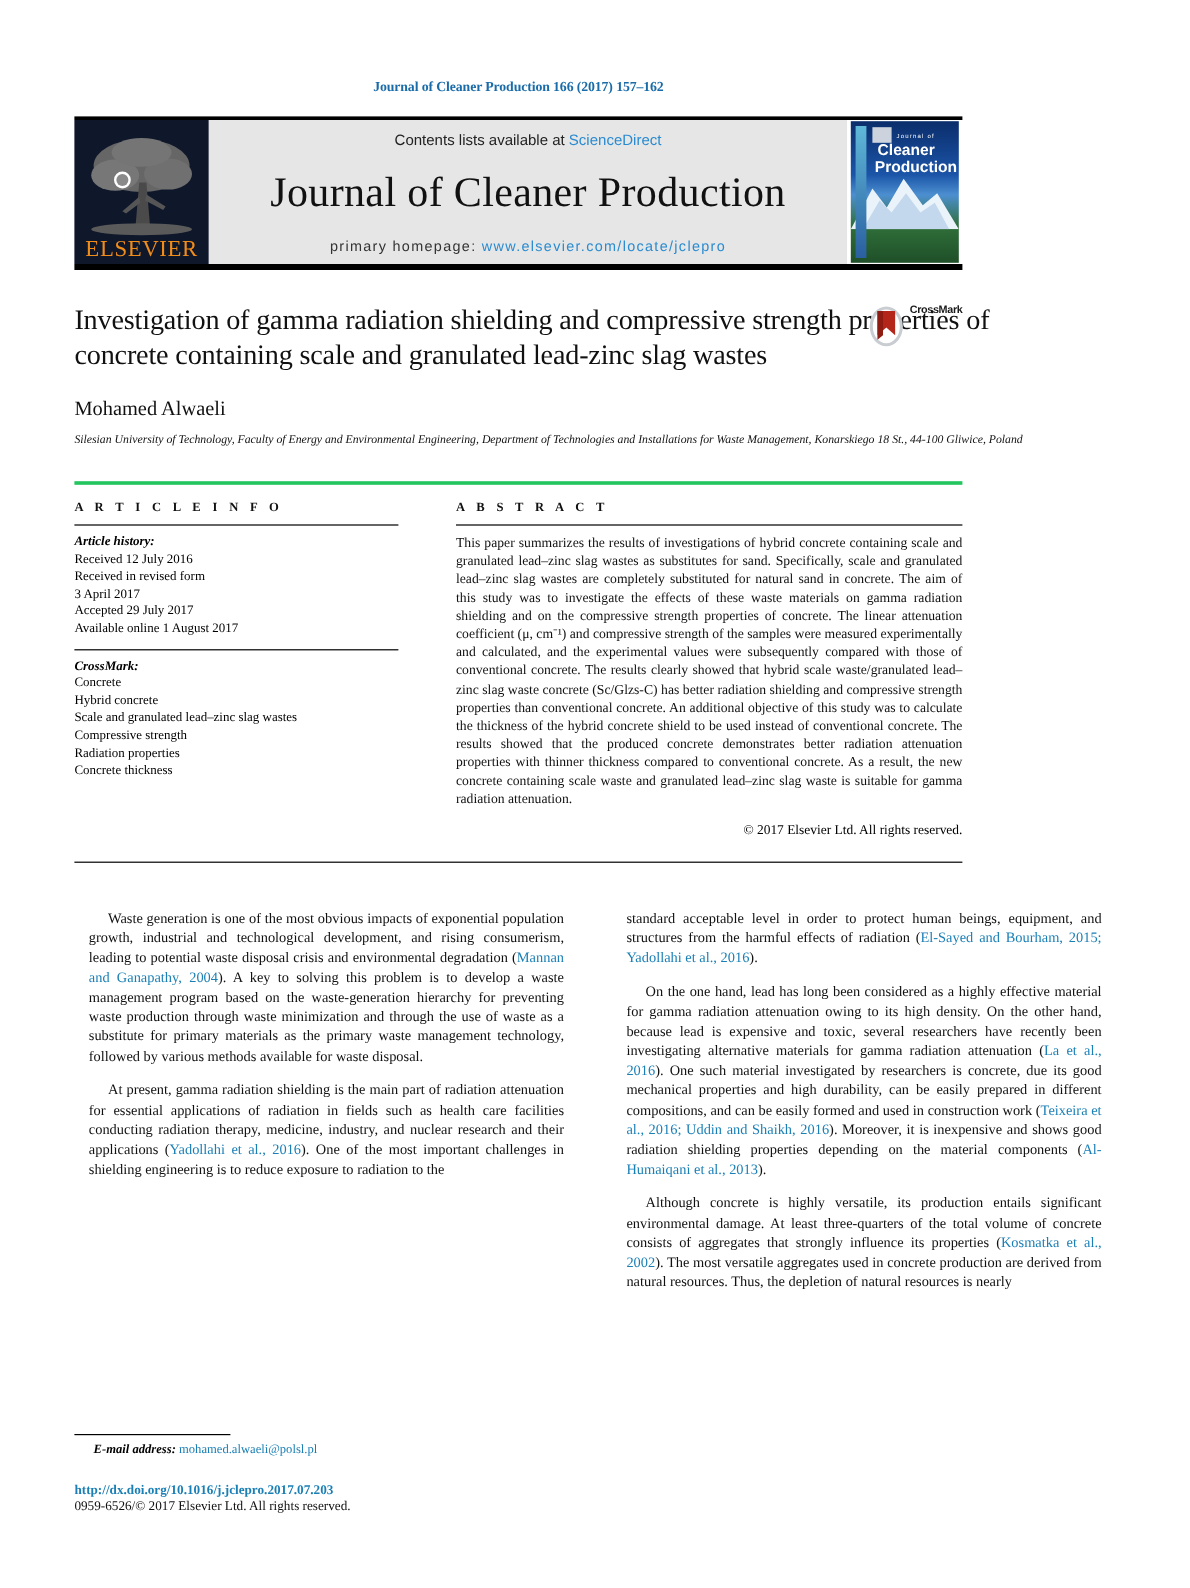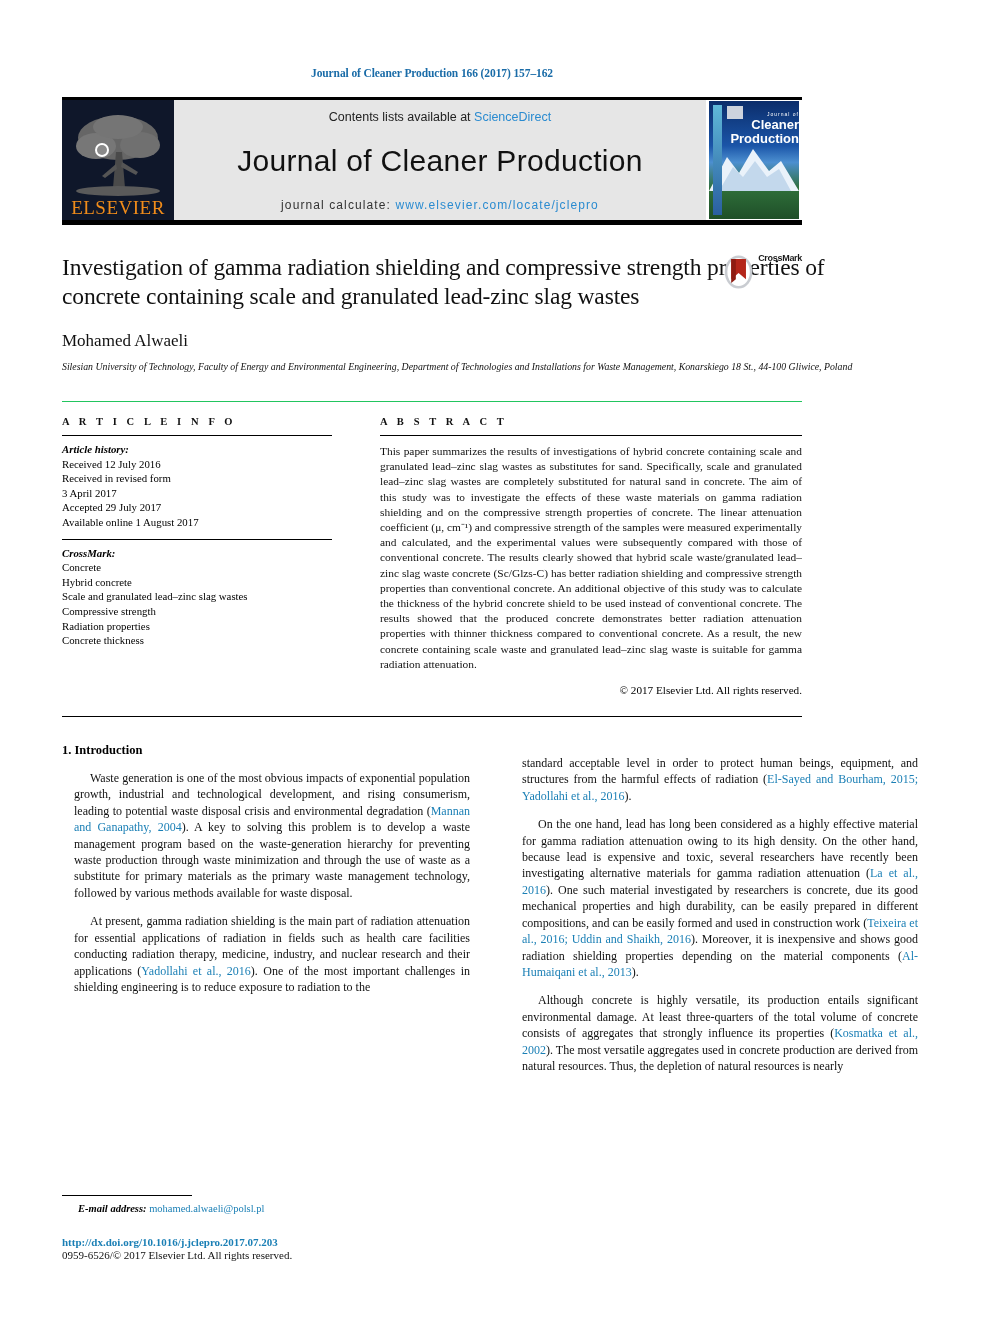"Cleaner" .cover-title { right: 0 -> 20px }
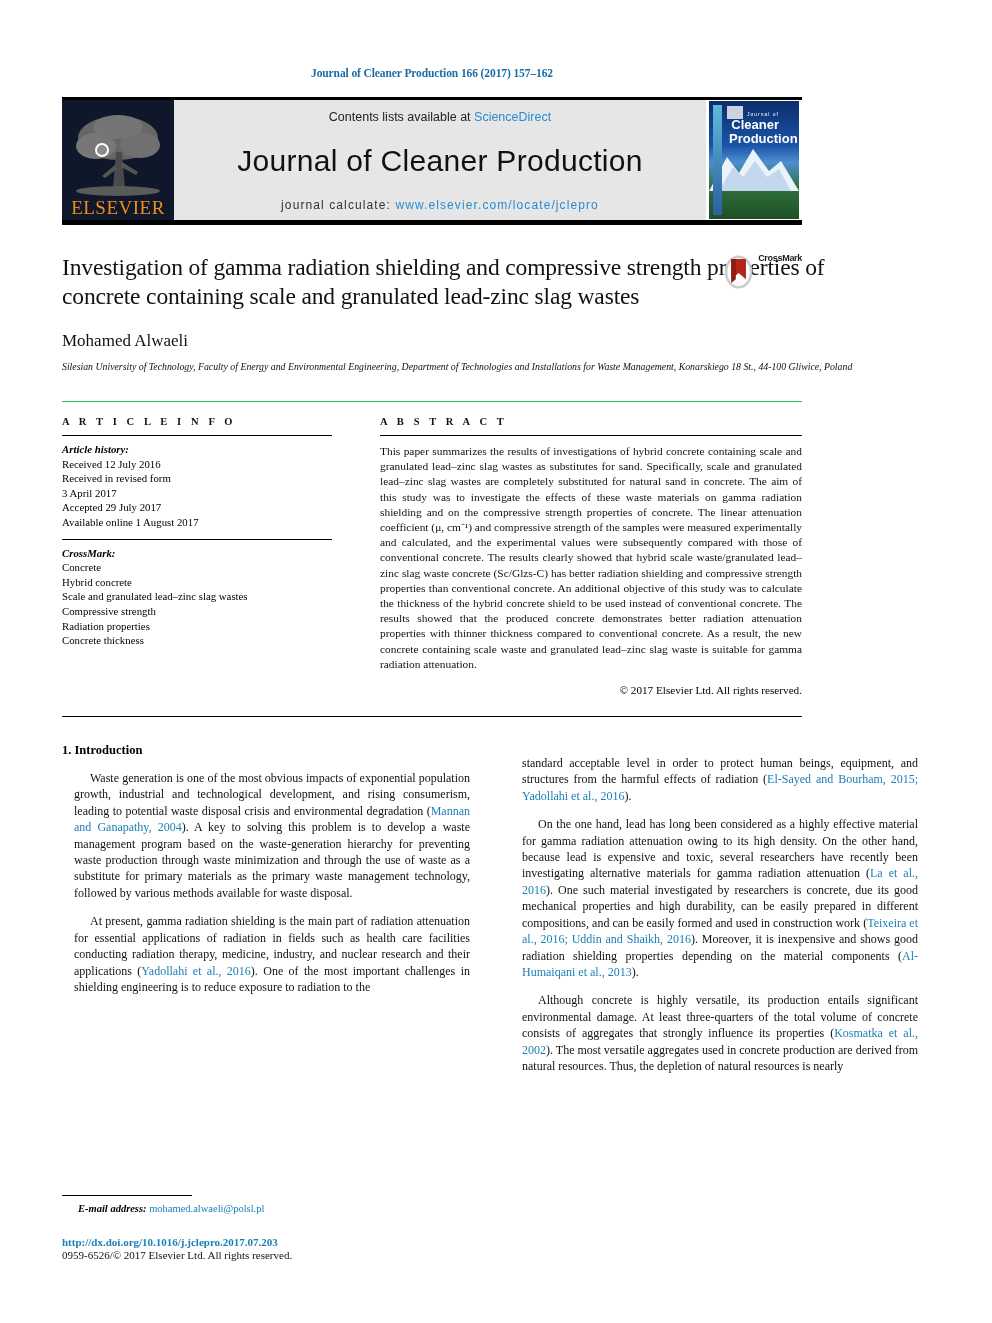"Journal of Cleaner Production" .journal-name { font-family: Liberation Sans, sans-serif -> Liberation Serif, serif; font-size: 30px -> 35px }
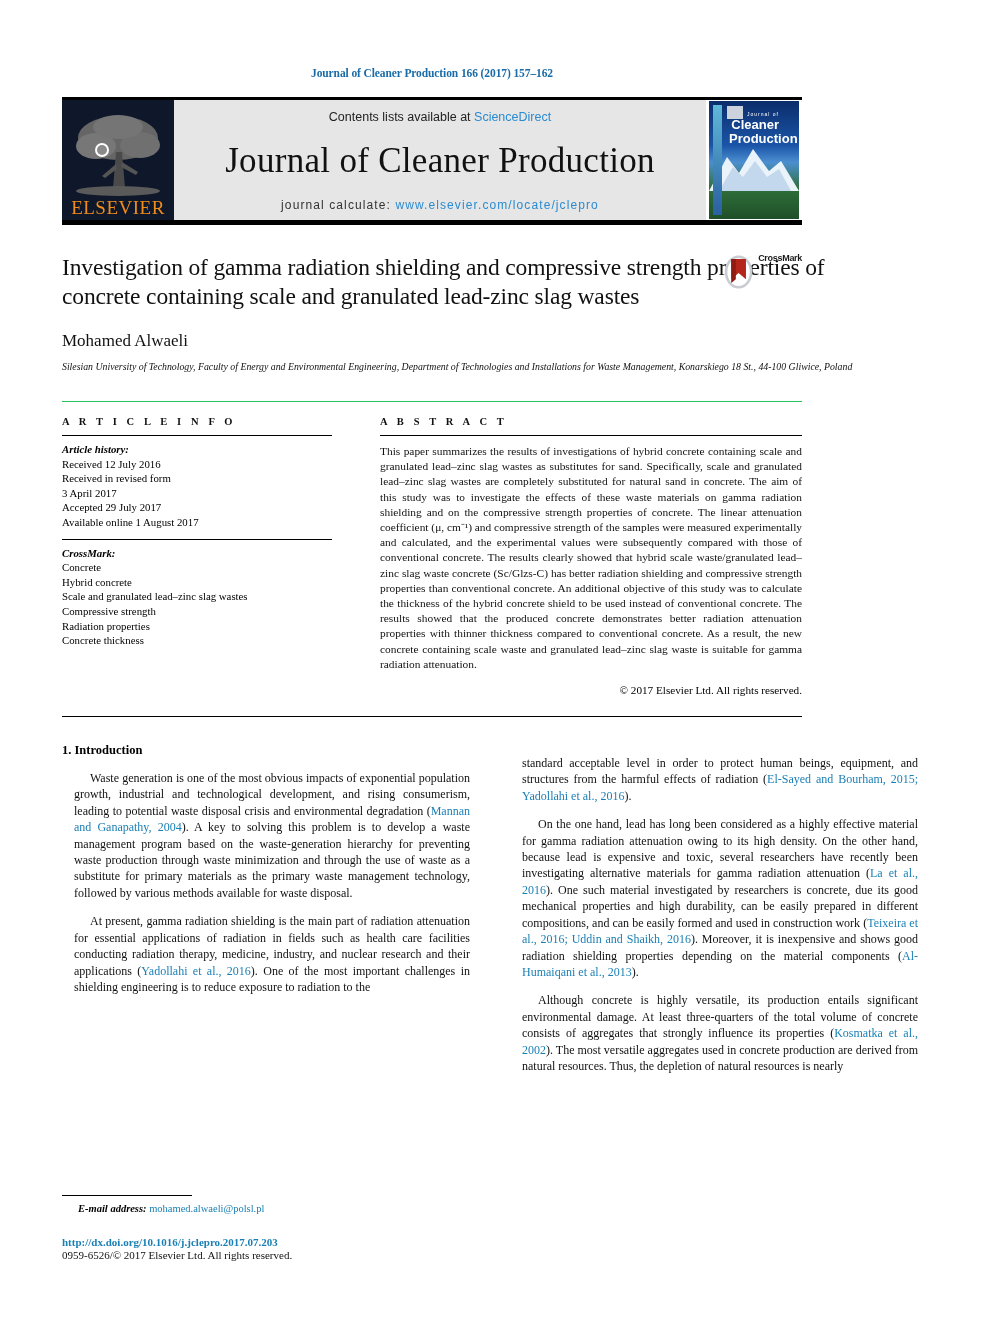"journal calculate:" span { text: journal calculate -> primary homepage }
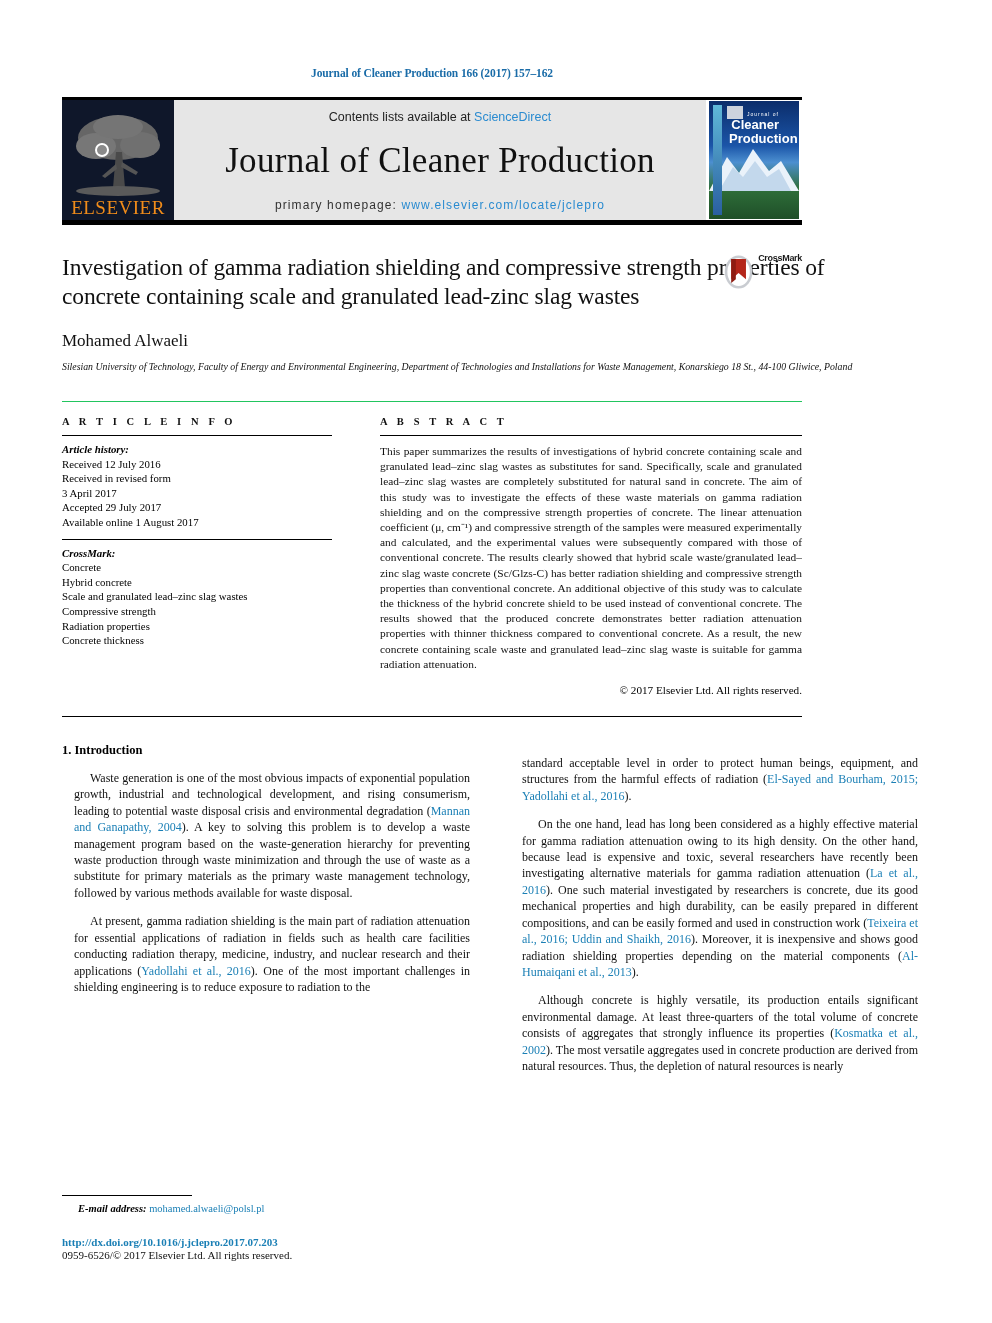"A R T I C" .infoabs { border-top: 1px solid #22c55e -> 3px solid #22c55e }
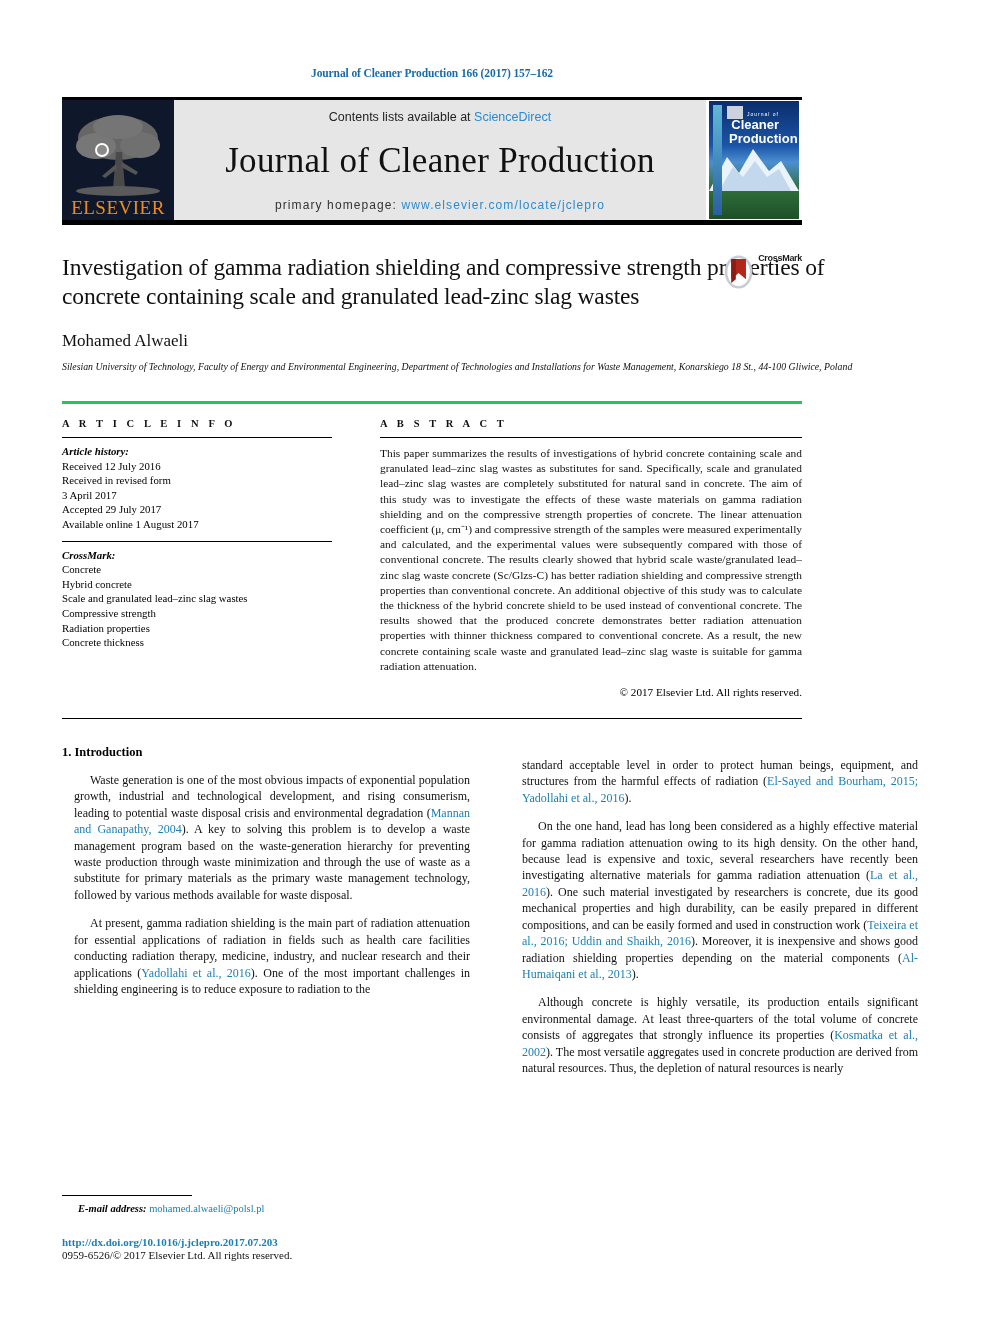"1. Introduction" h2.sec-title { html: <h2>1. Introduction</h2> -> none }
